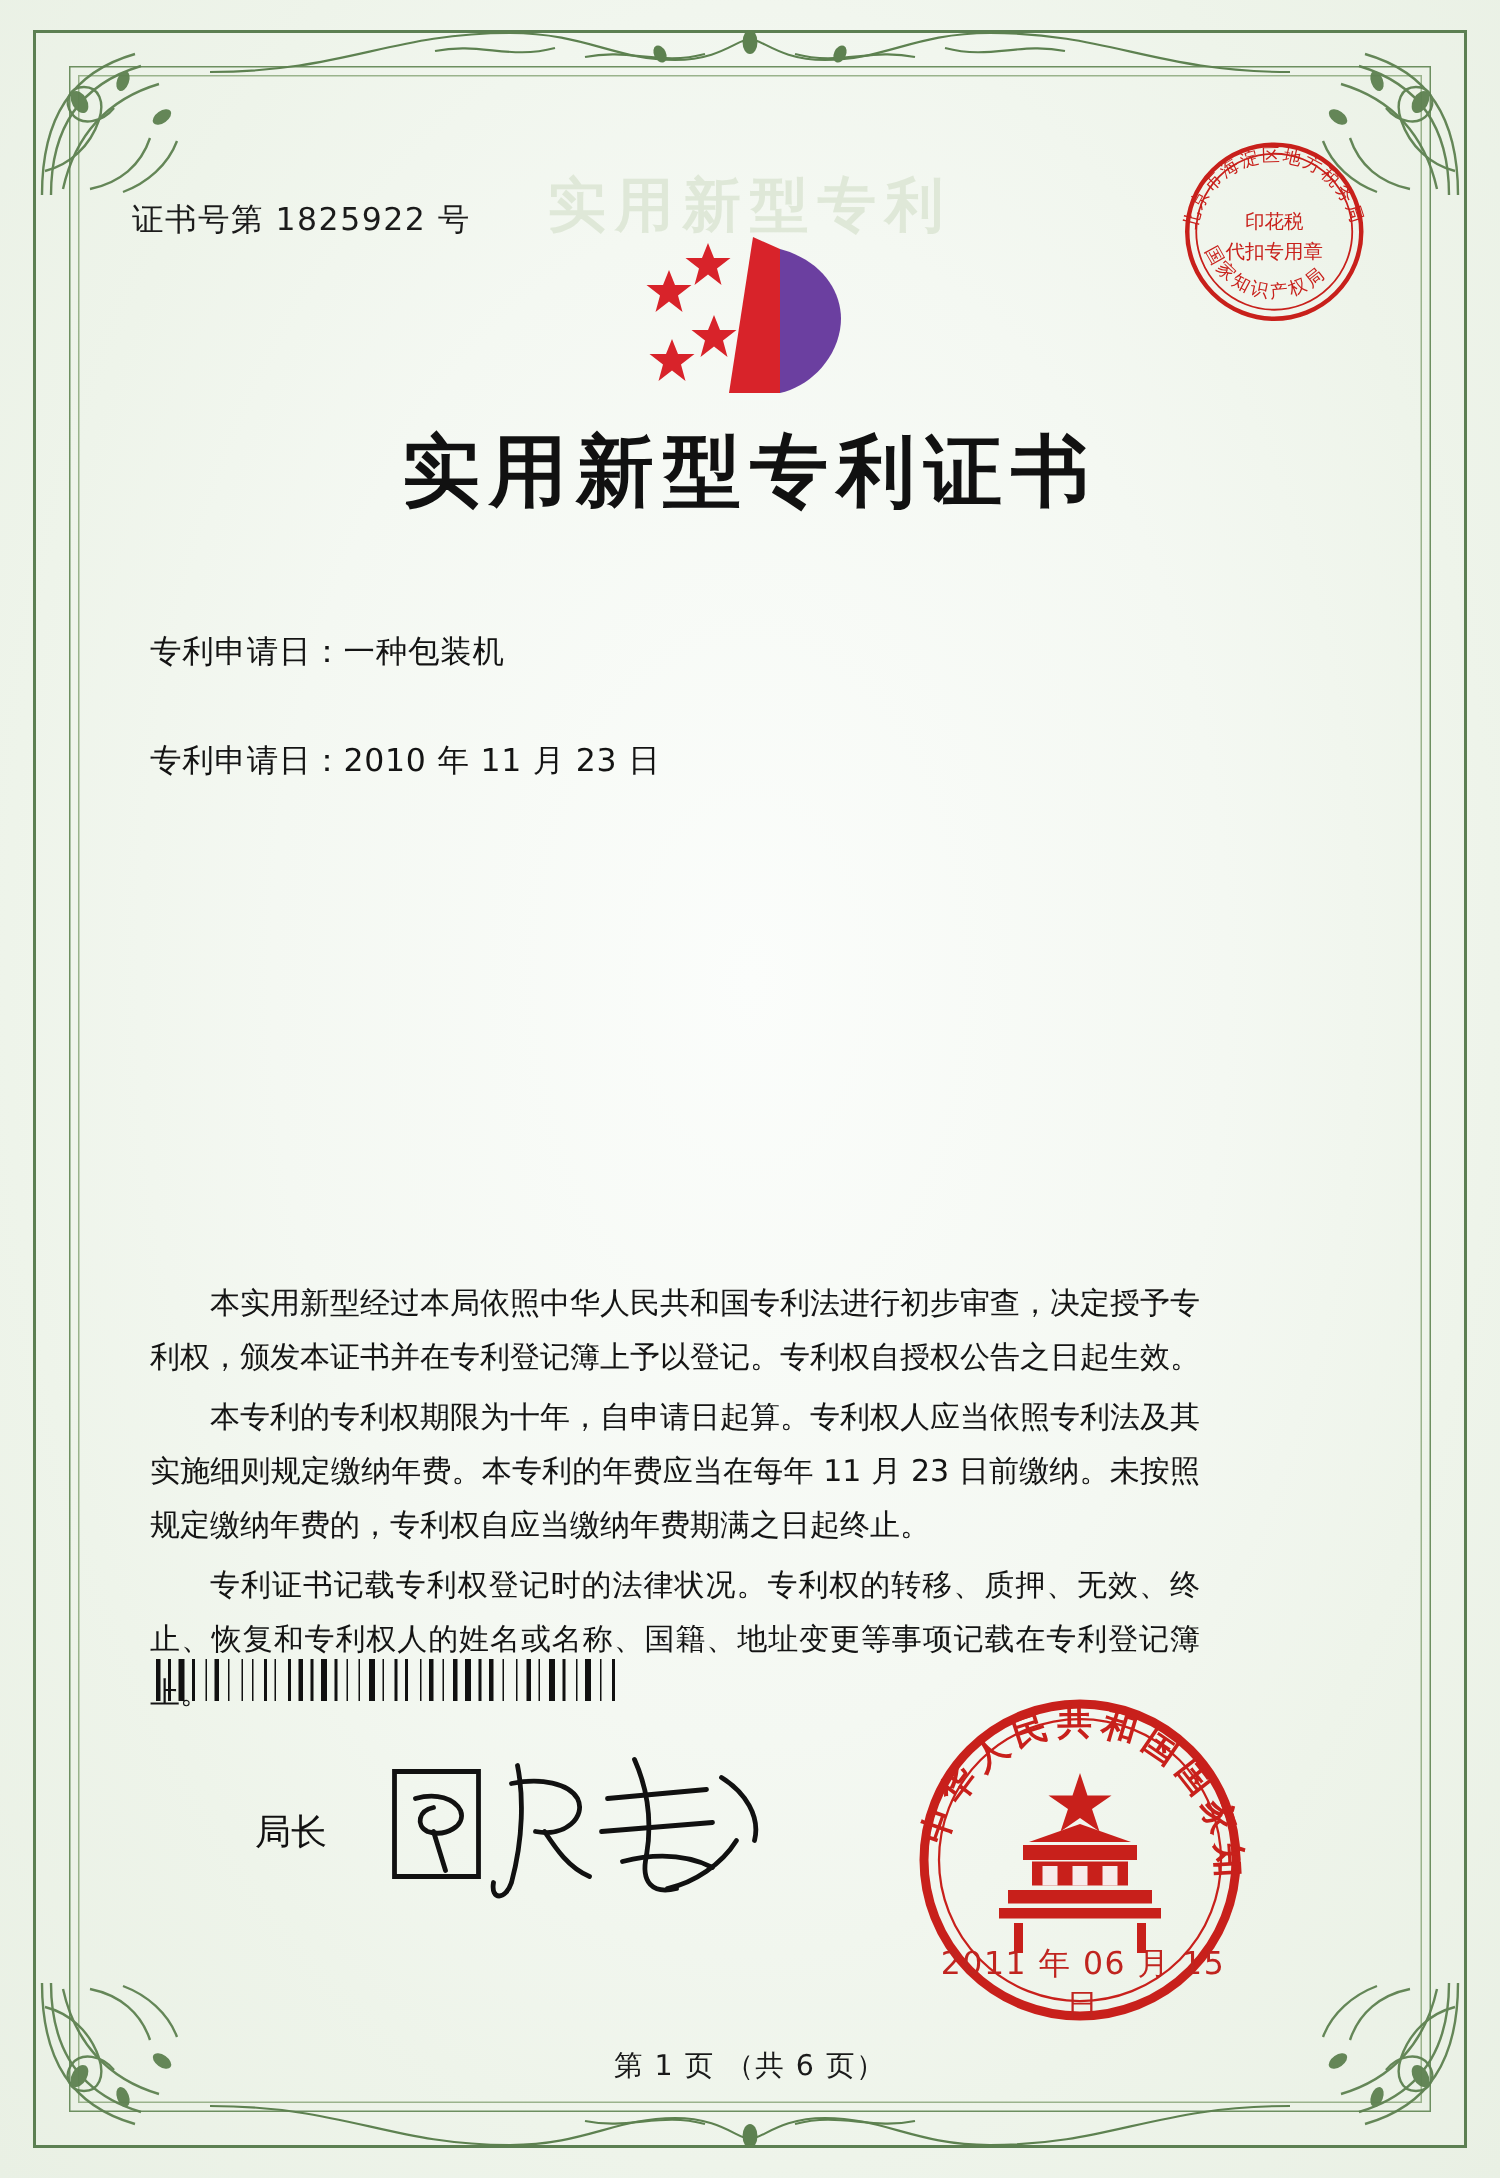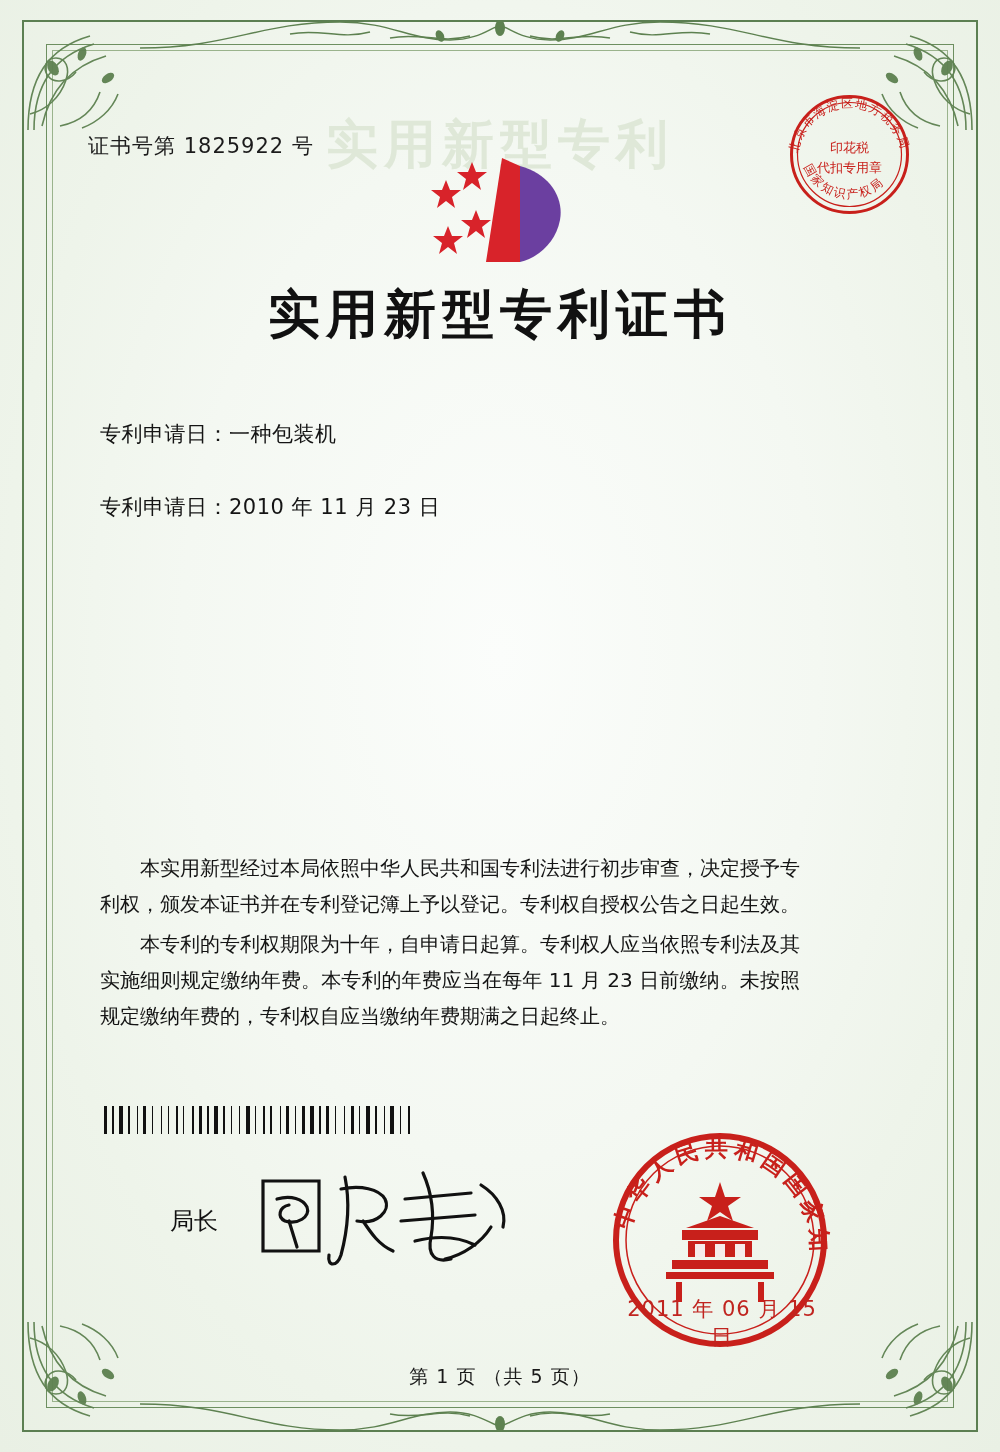"实用新型专利" .ghost { font-size: 52px -> 39px }
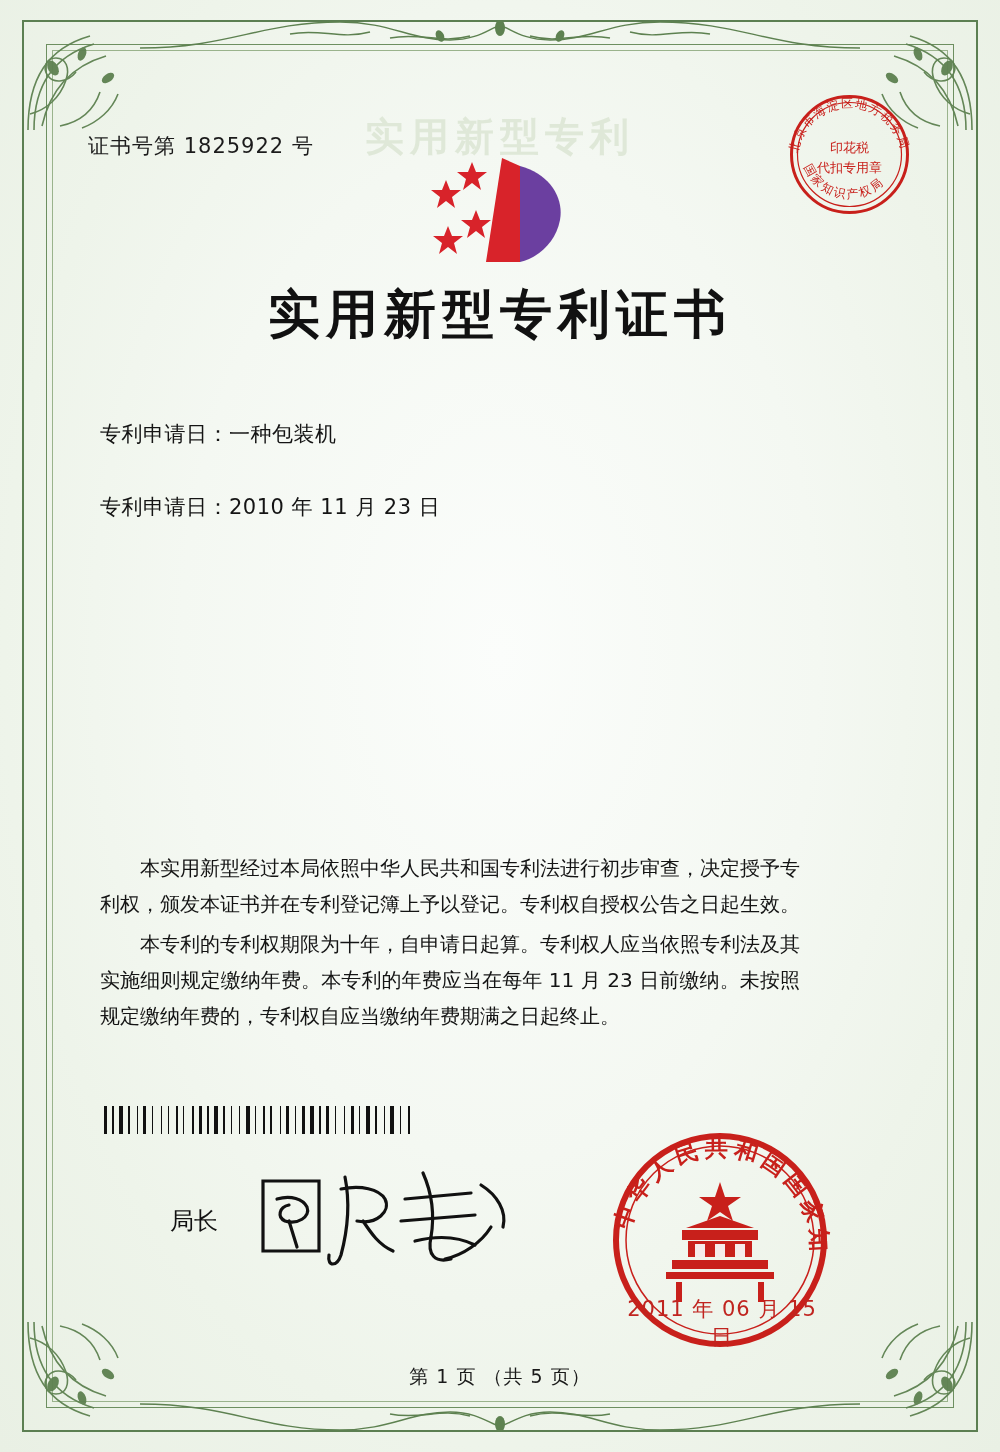"专利证书记载专利权登记时的法律状况。专利权的转移、质押、无效、终止、恢复和专利权" p { html: none -> <p>专利证书记载专利权登记时的法律状况。专利权的转移、质押、无效、终止、恢复和专利权人的姓名或名称、国籍、地址变更等事项记载在专利登记簿上。</p> }
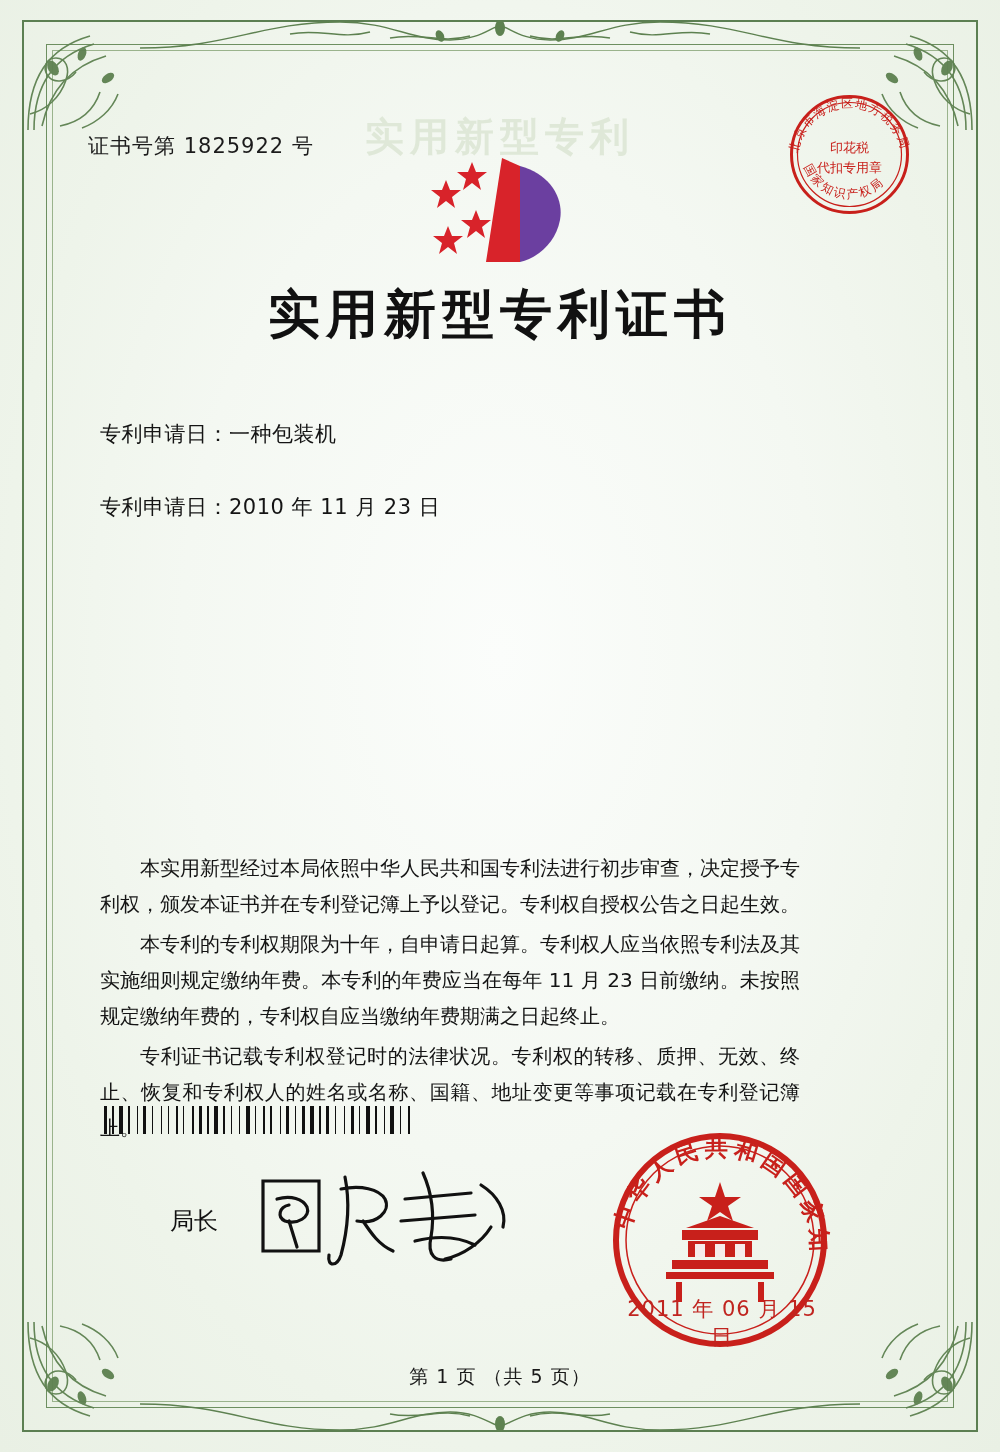"第 1 页 （共 5" div.footer { text: 5 -> 6 }
